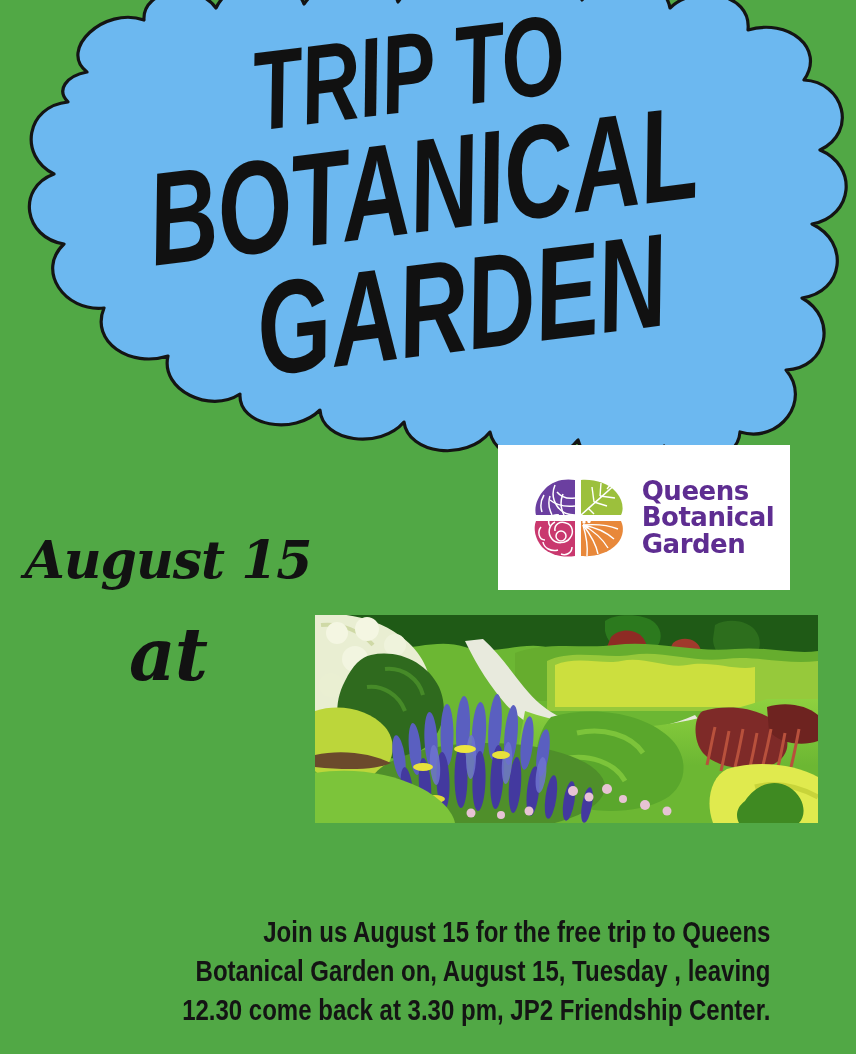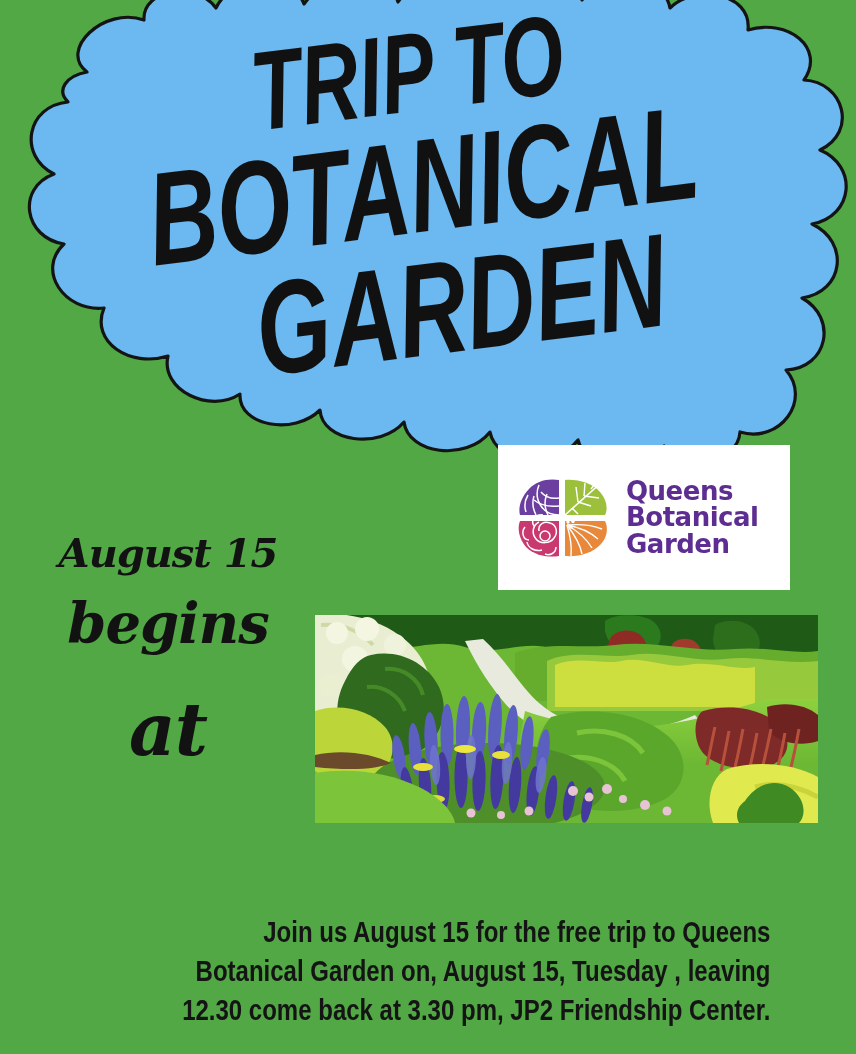"Queens" #logo-card { justify-content: flex-start -> center }
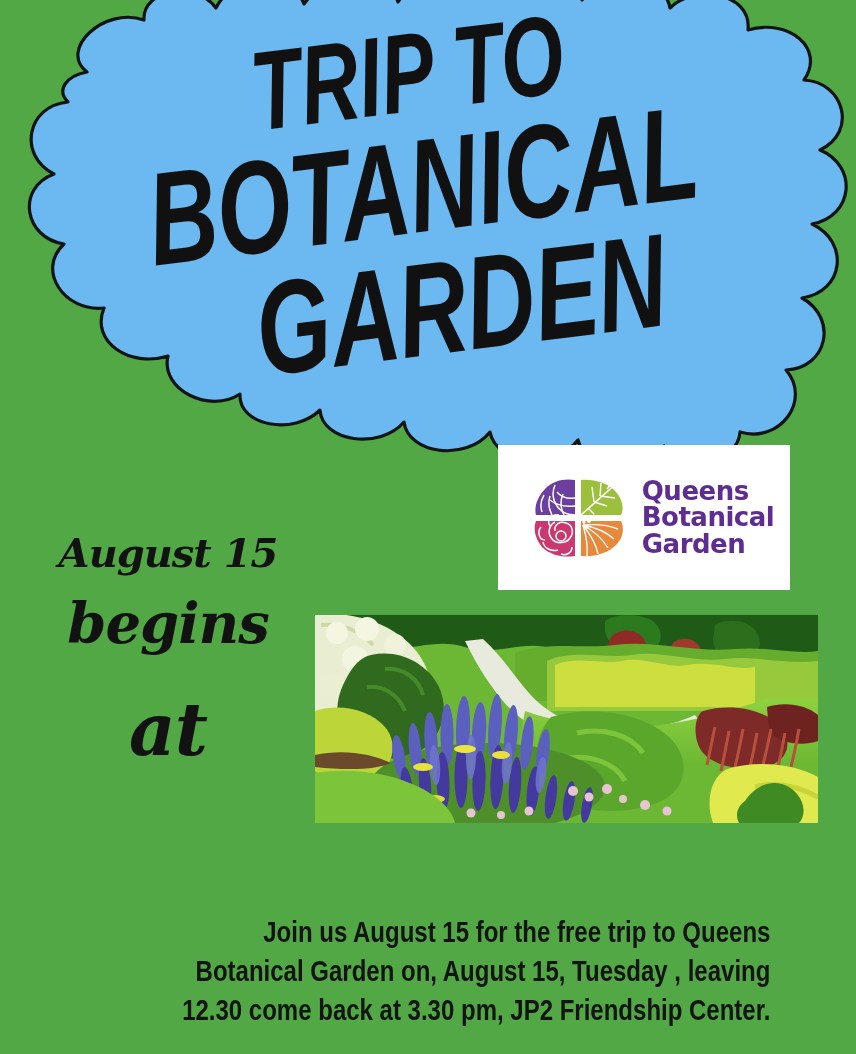"August 15" #script-1 { font-size: 40px -> 52px }
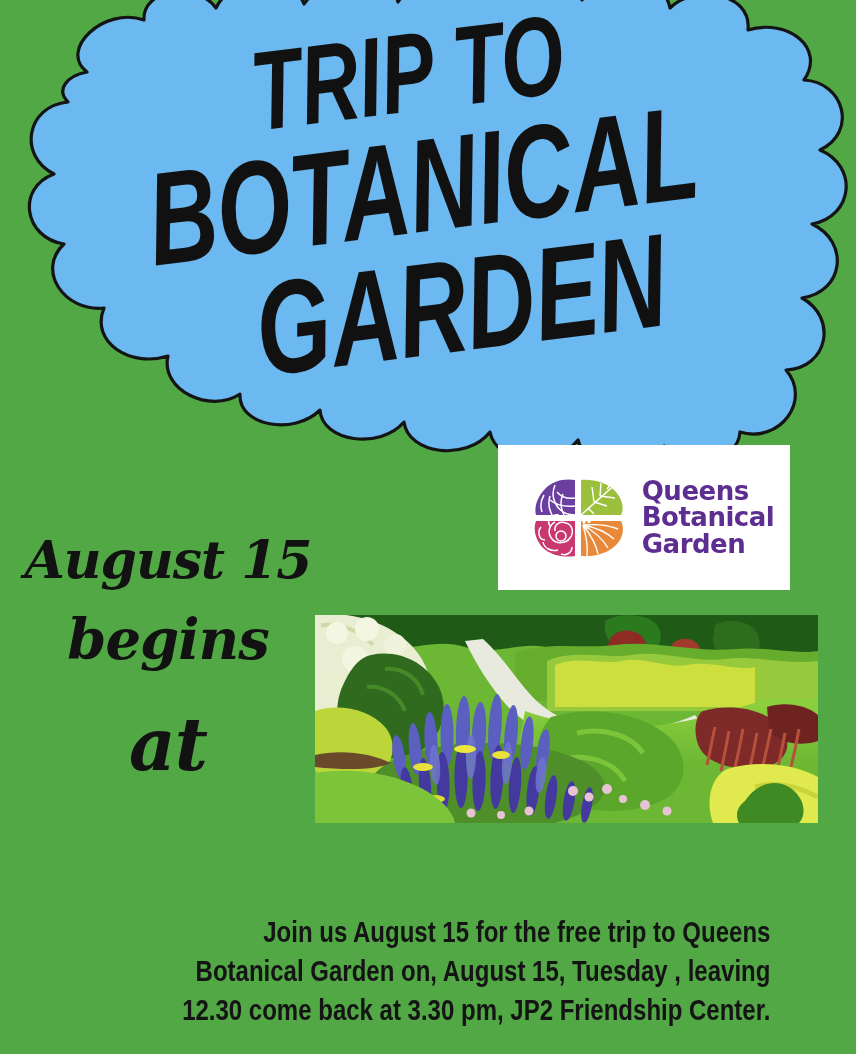"begins" span.script-line { html: <span>begins</span> -> none }
